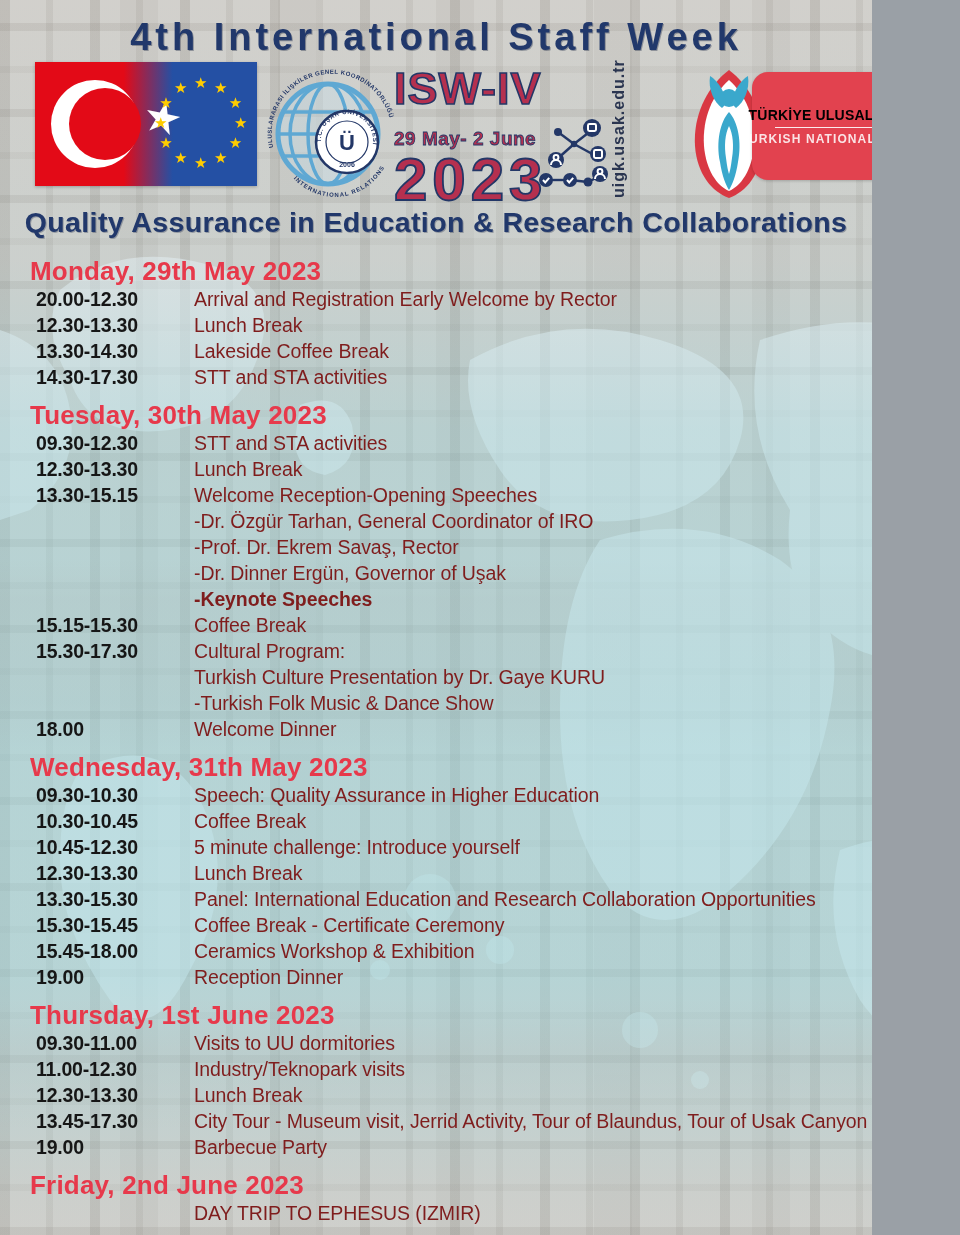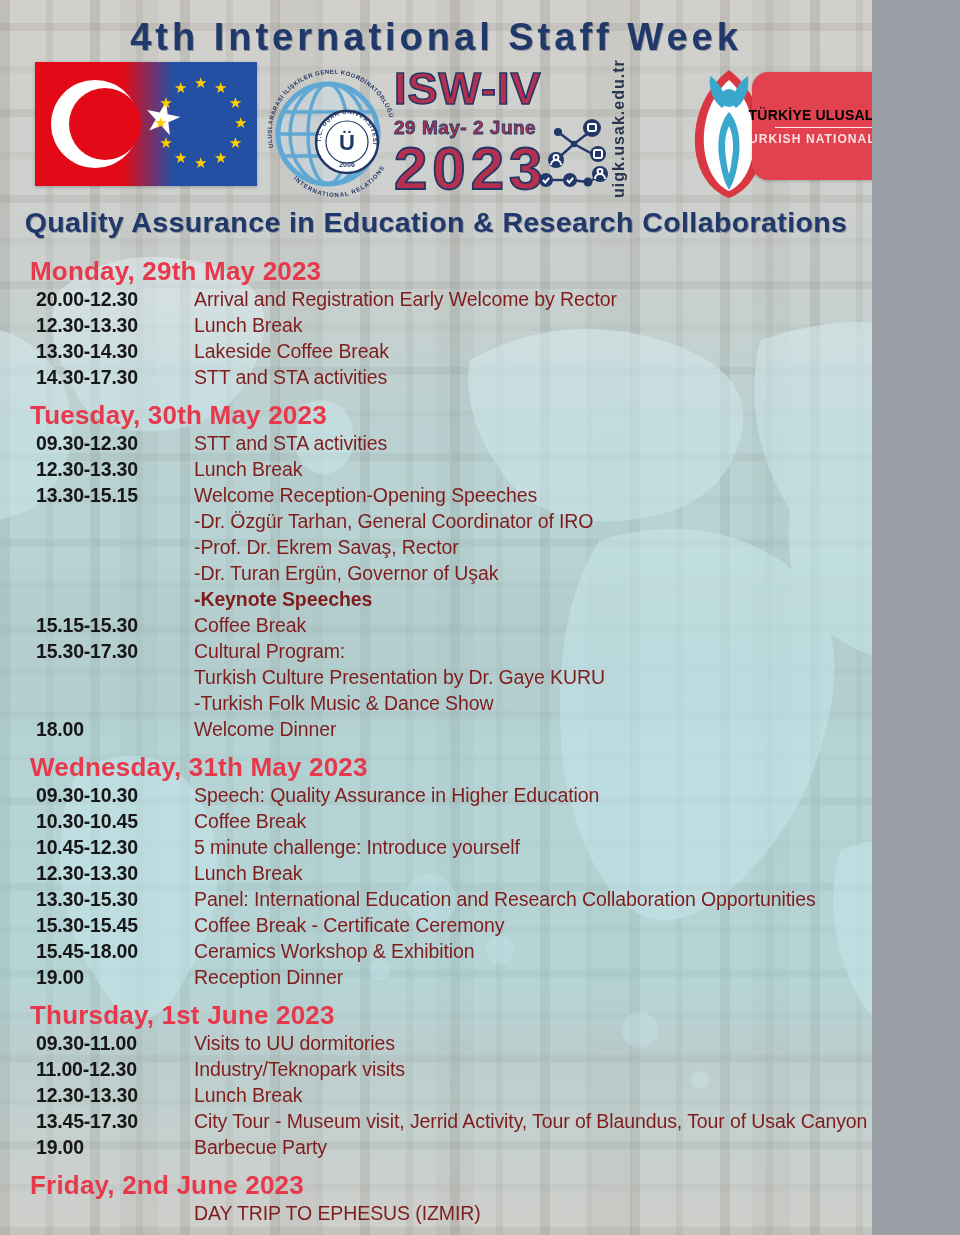"29 May- 2 June" .isw .isw-dates { margin-top: 6px -> 17px }
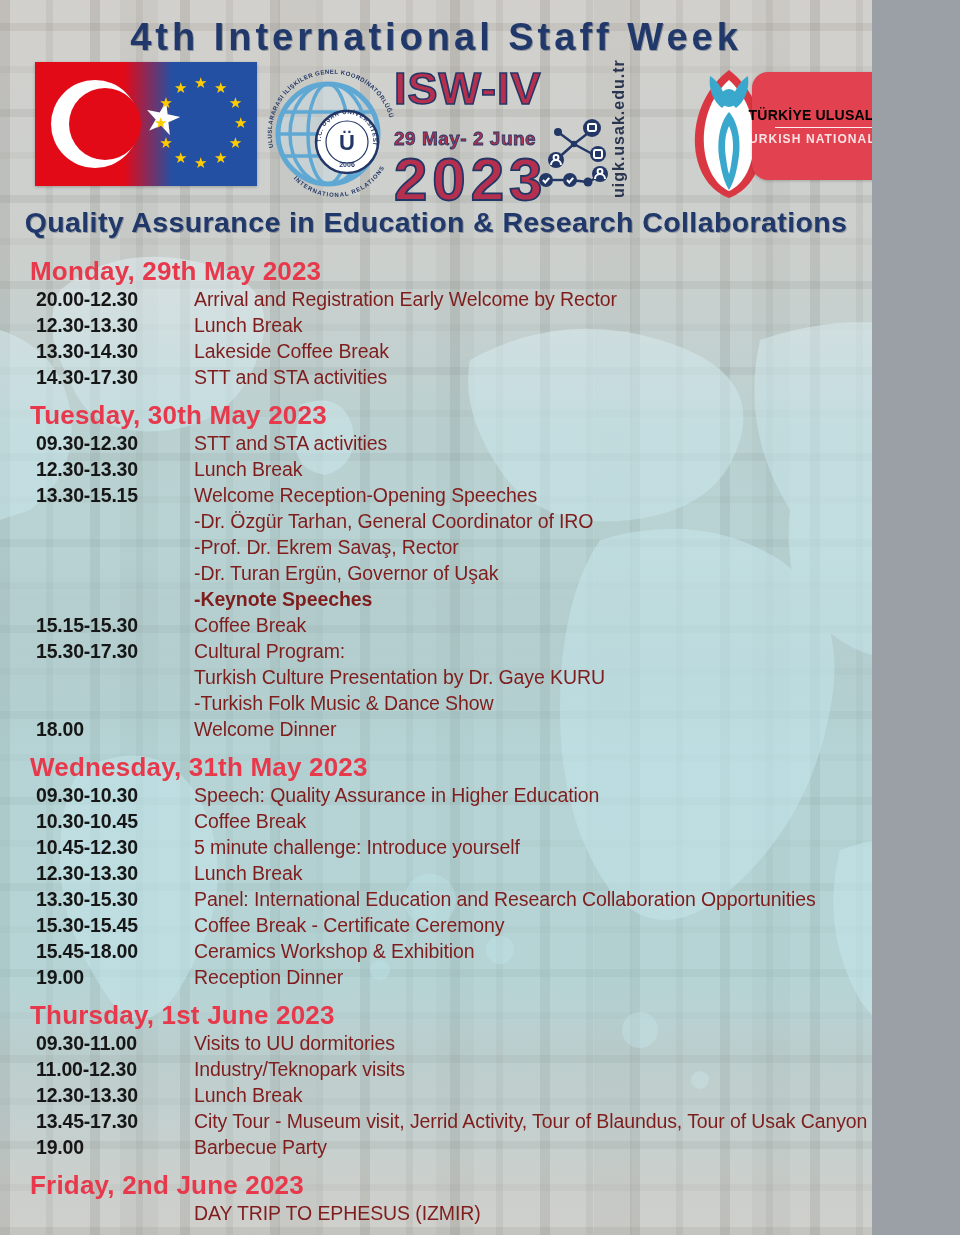"-Dr. Turan Ergün, Governor of" div.line { text: Turan -> Dinner }
